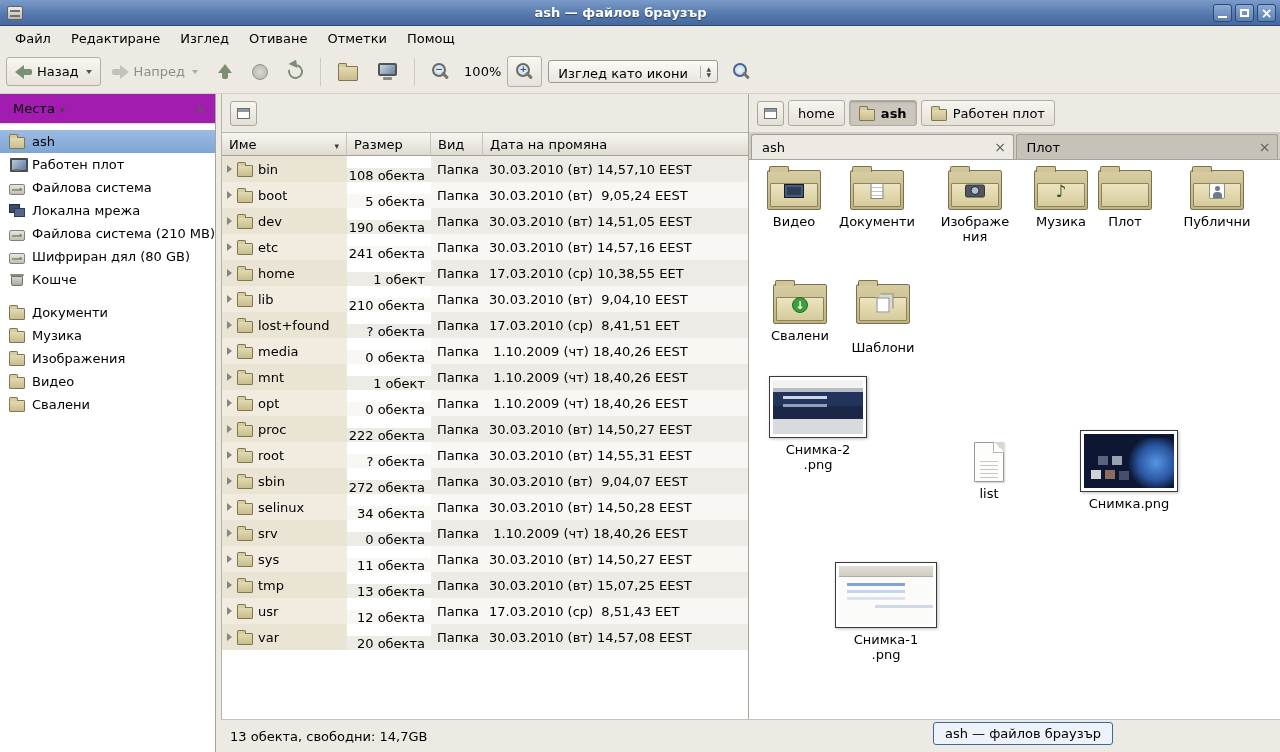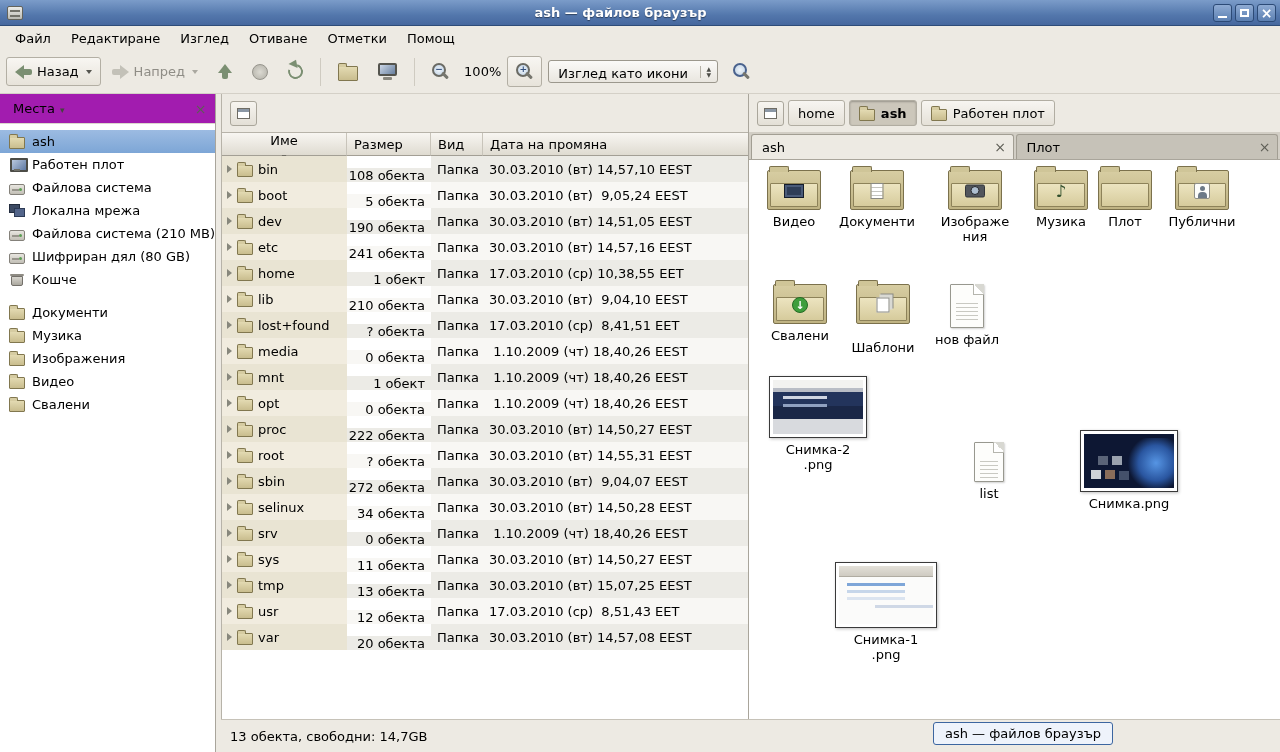"Име" .th-name { flex-direction: column -> none }
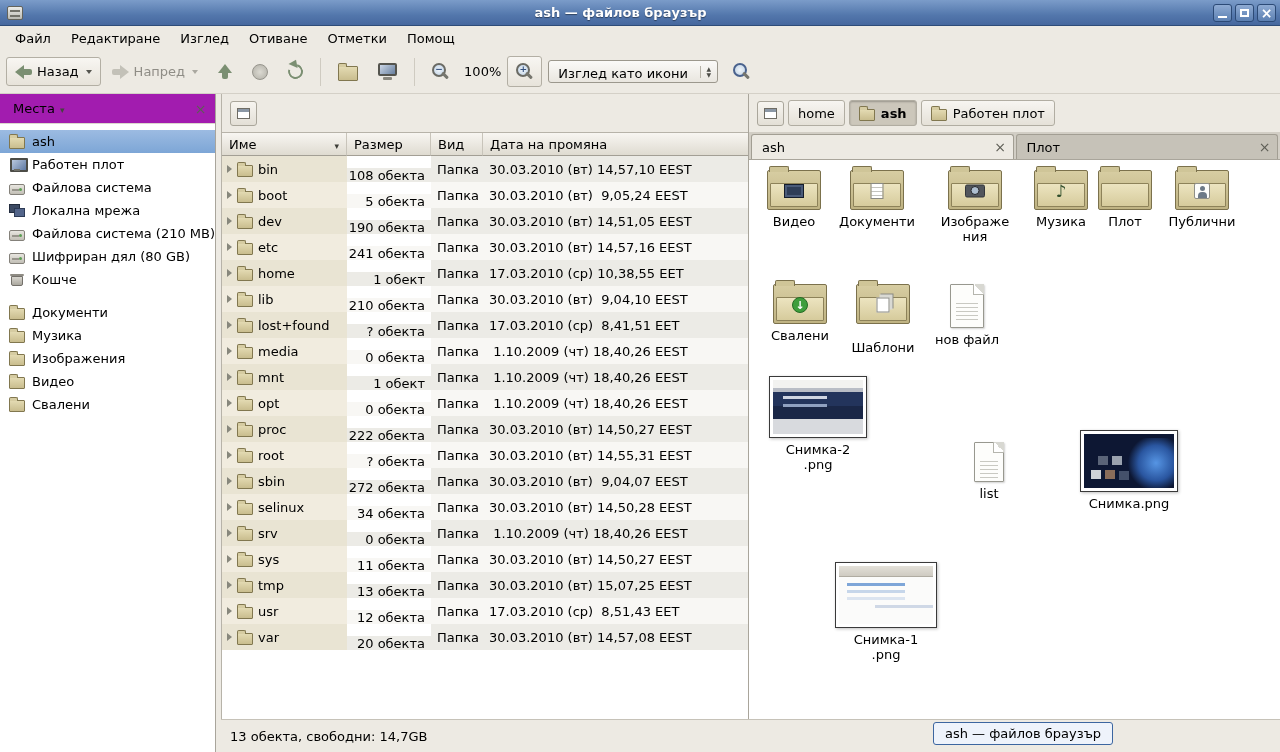"Публични" div.fitem { left: 411px -> 426px }
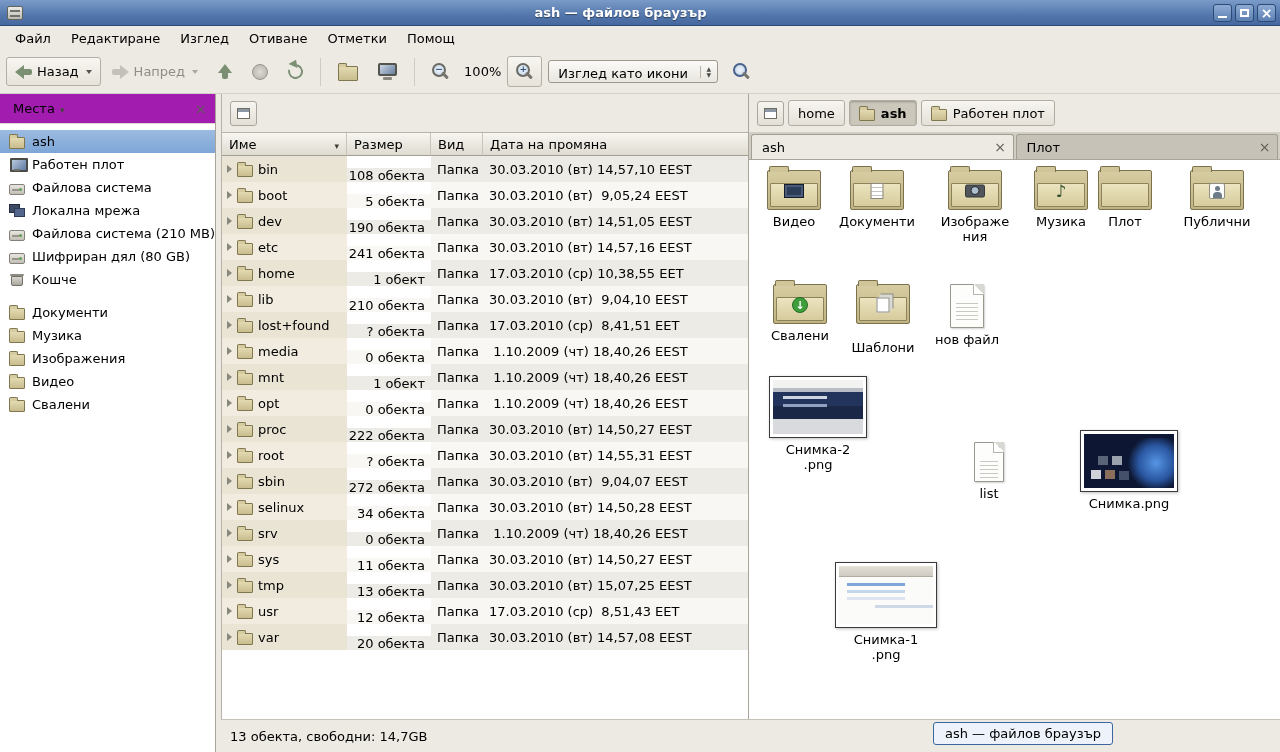"нов файл" div.fitem { html: <div> <div> <span></span> </div> <div>нов файл</div> </div> -> none }
